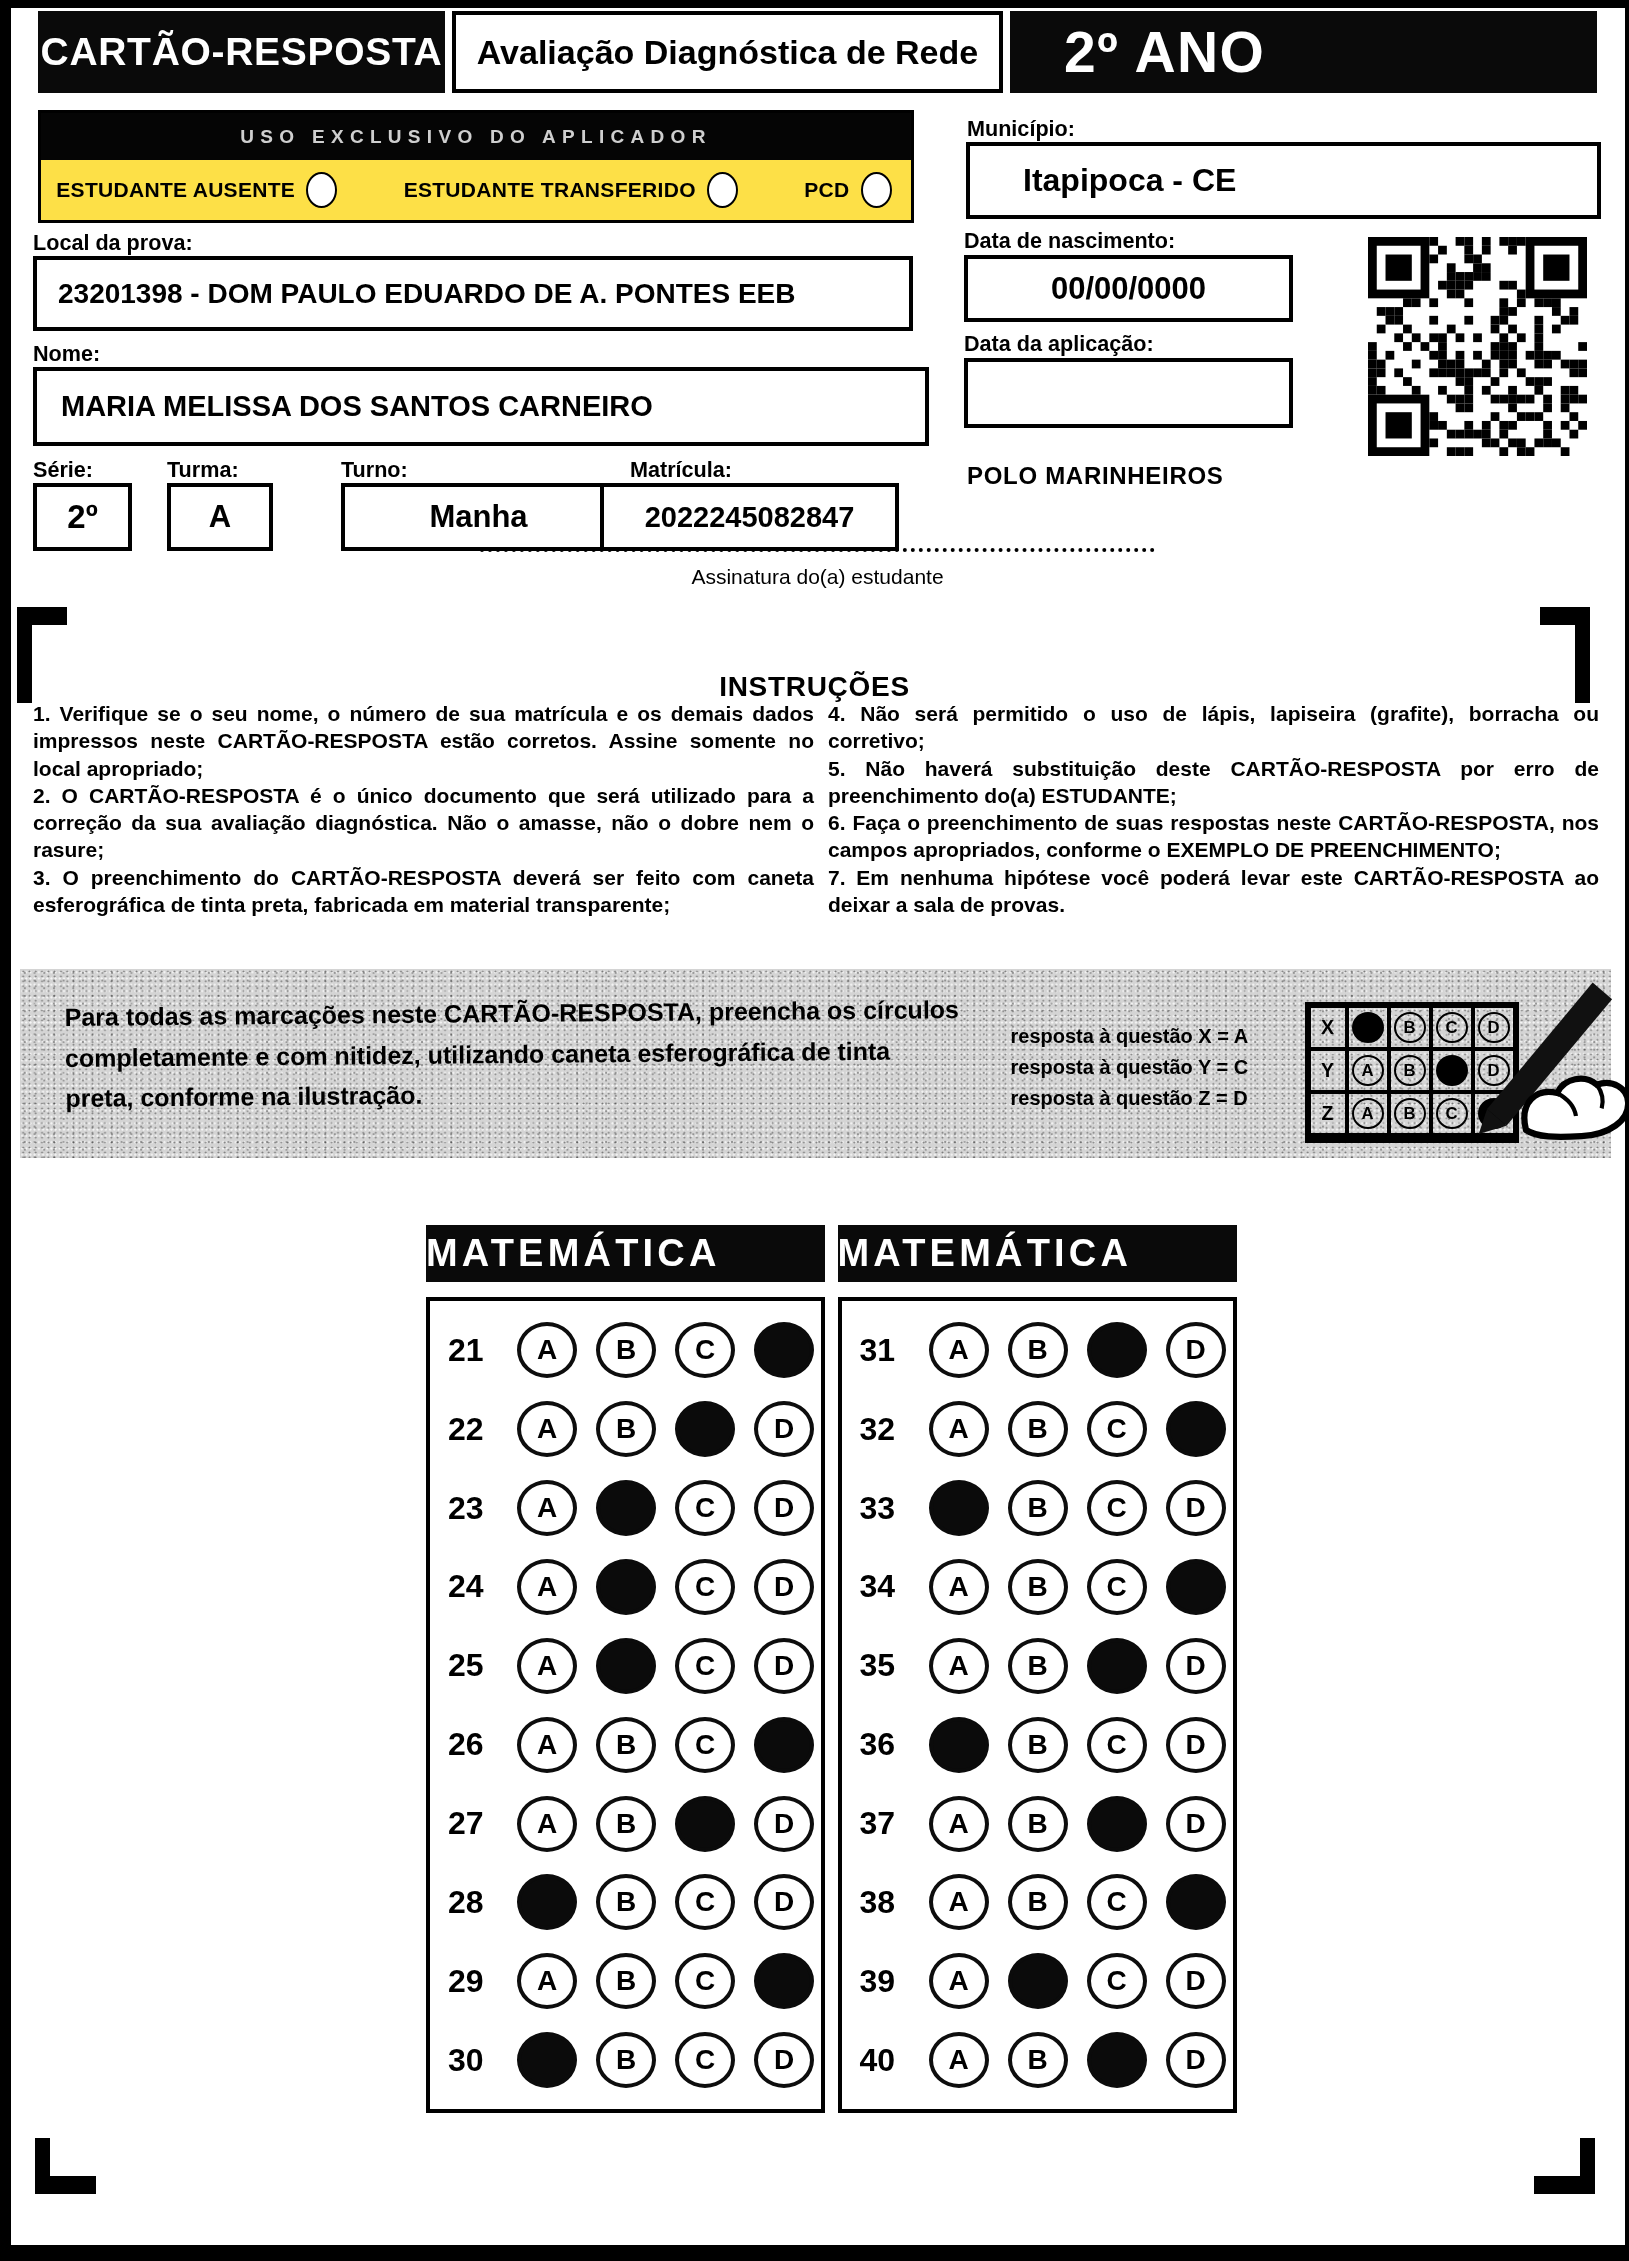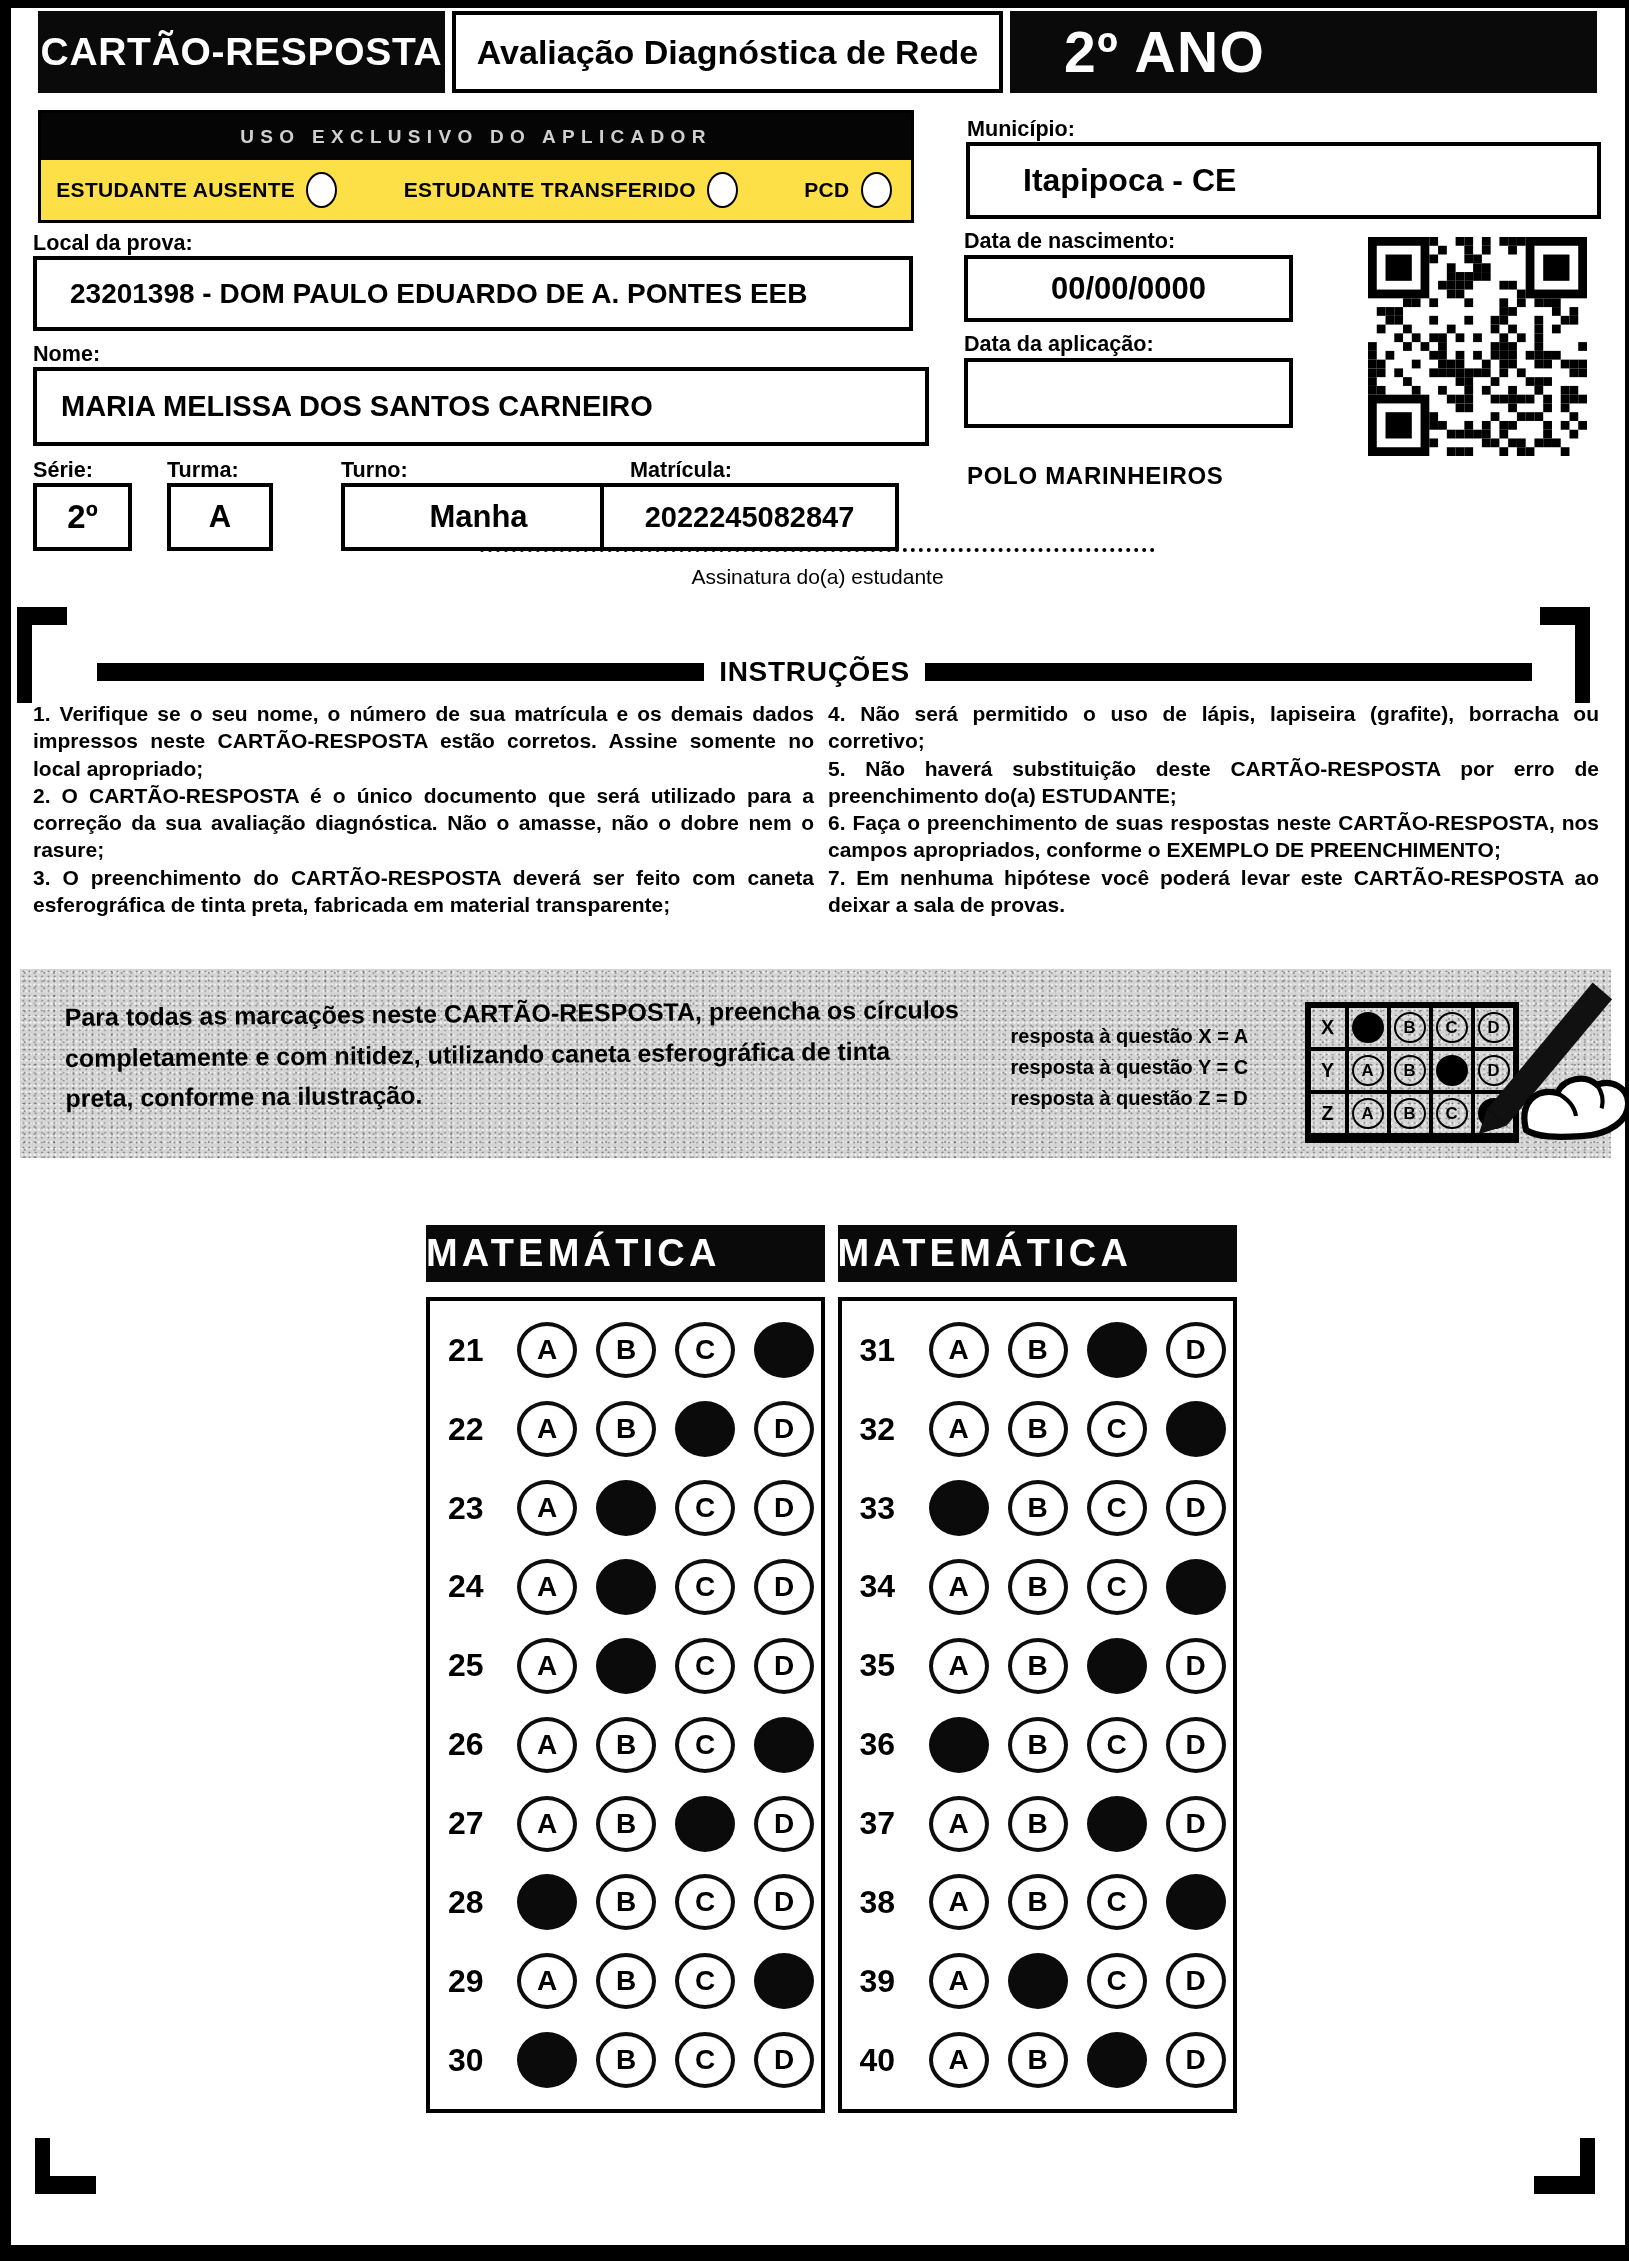"23201398 - DOM PAULO EDUARDO" .box-local { padding-left: 33px -> 21px }
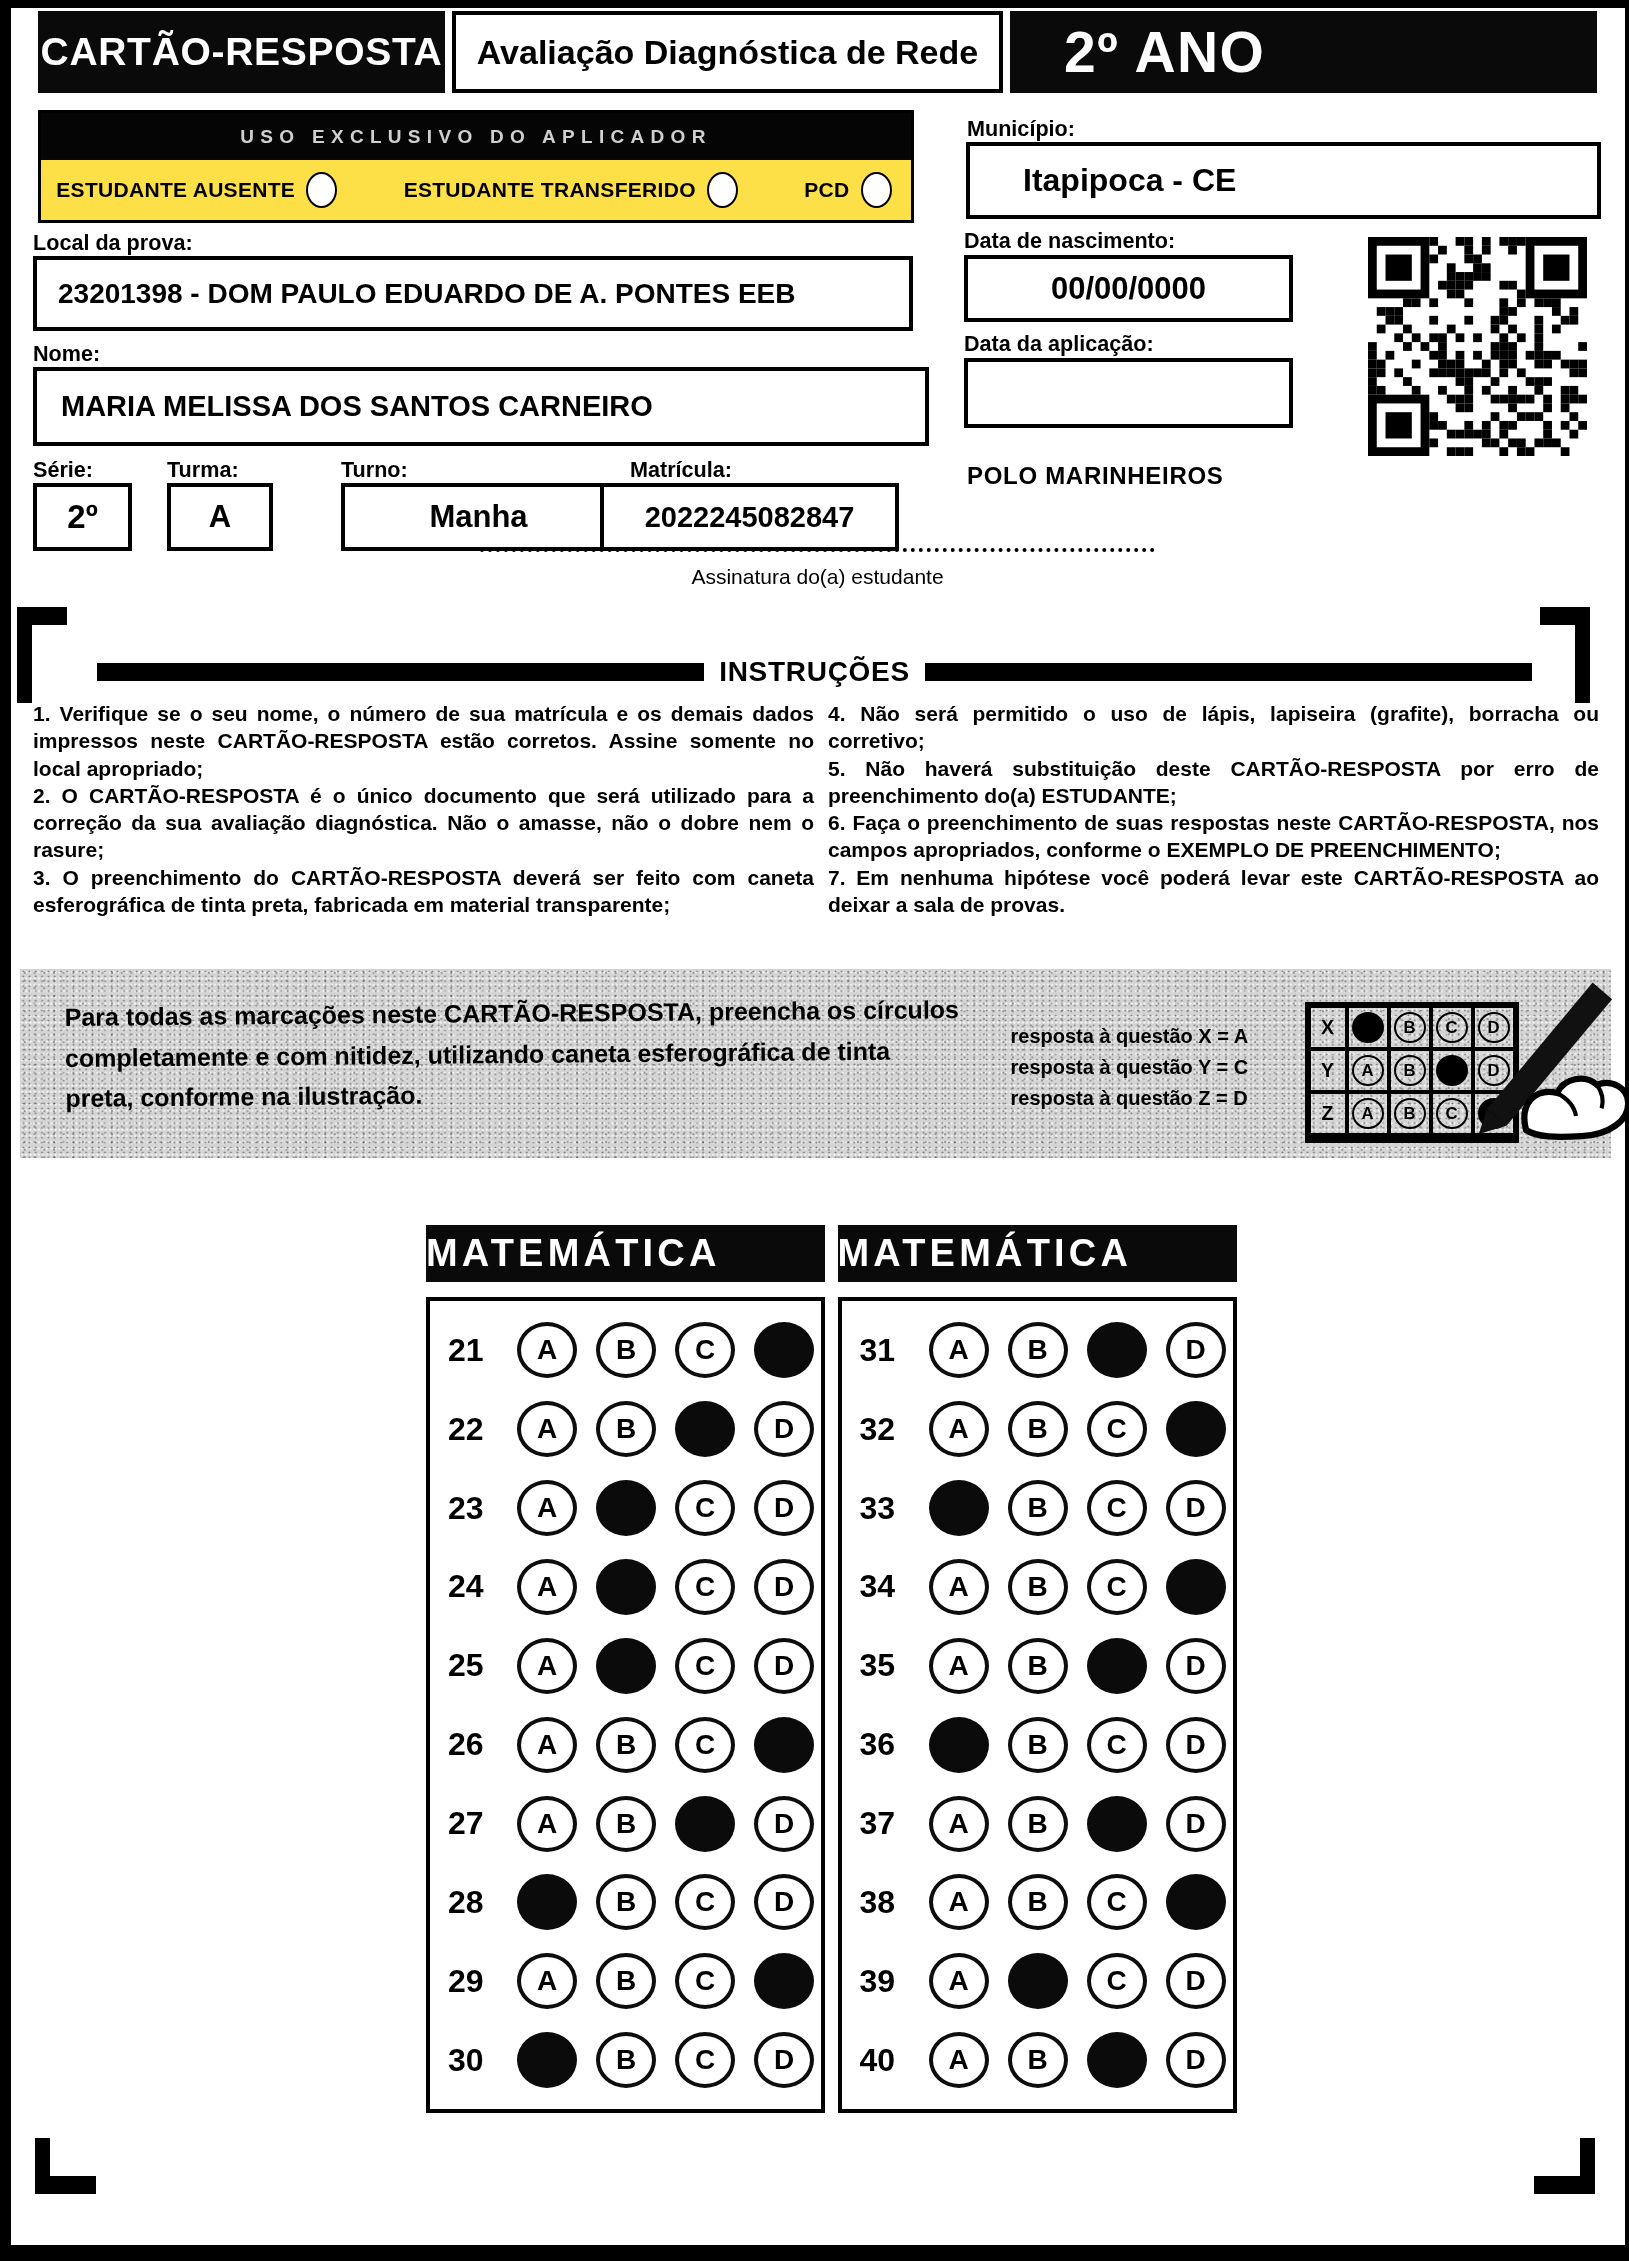"INSTRUÇÕES" .instr-head { flex-direction: none -> column }
